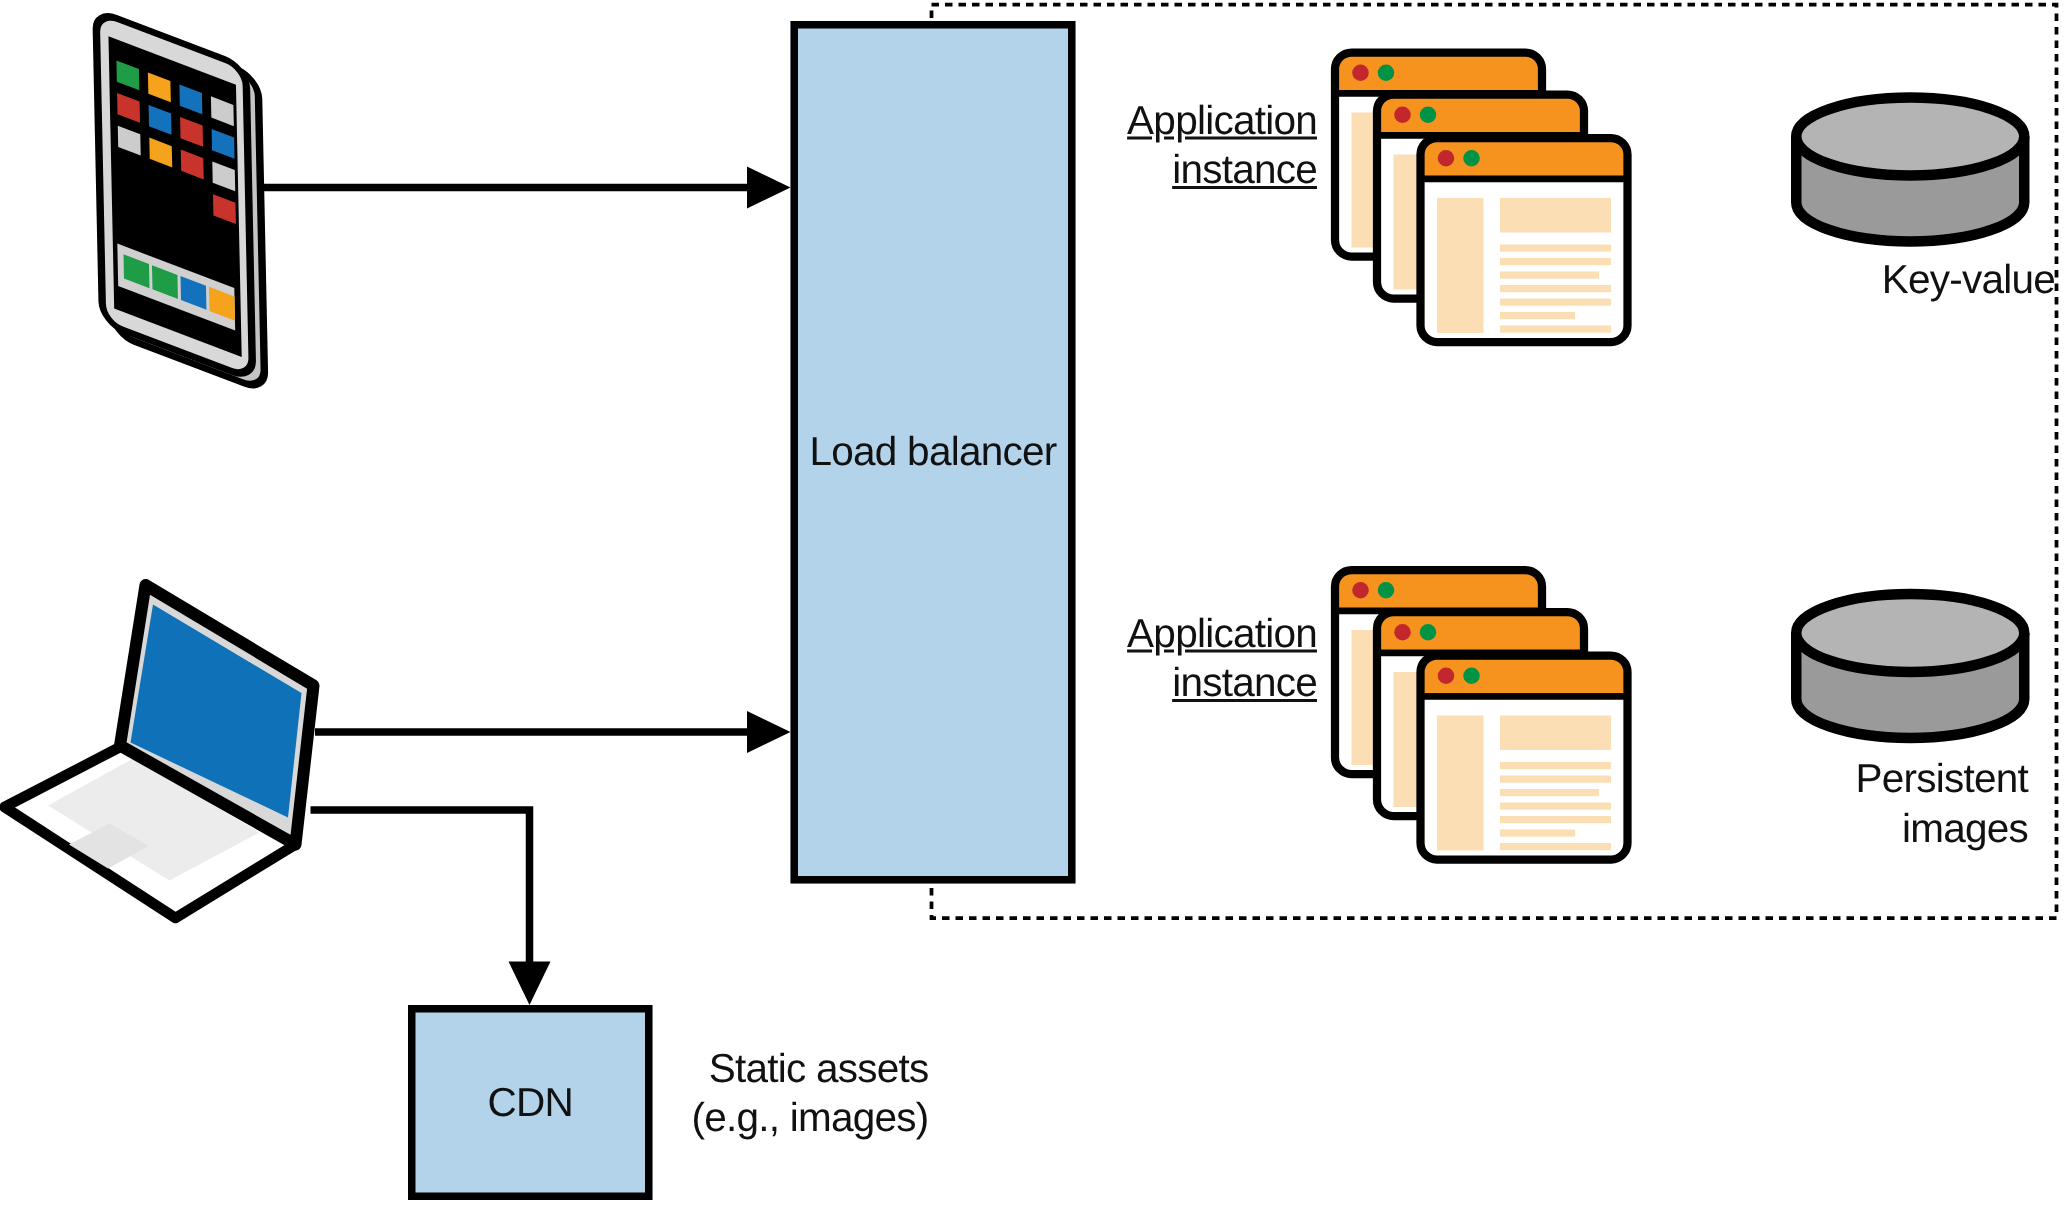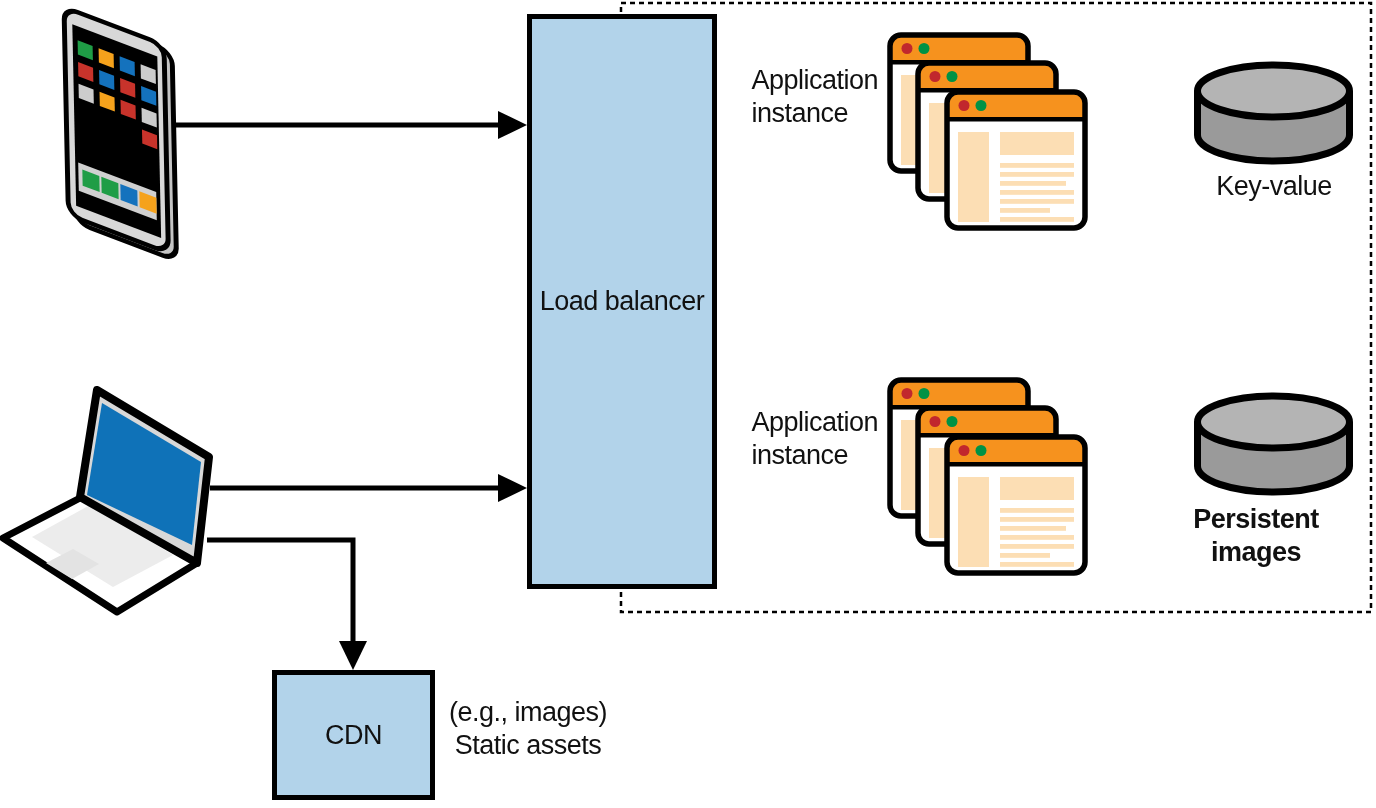"Application" .t-right { text-align: none -> right; text-decoration: none -> underline }
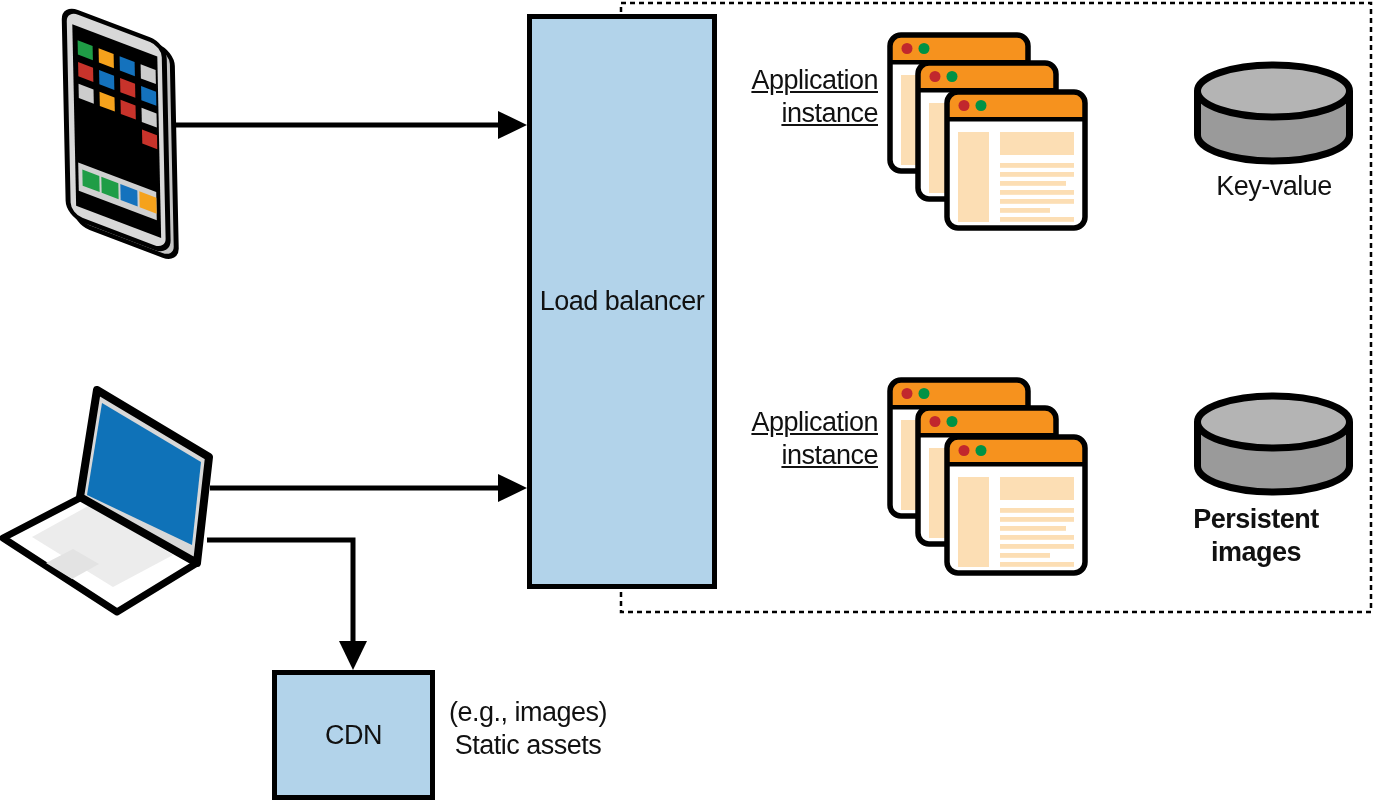"Key-value" .t-center { text-align: center -> right }
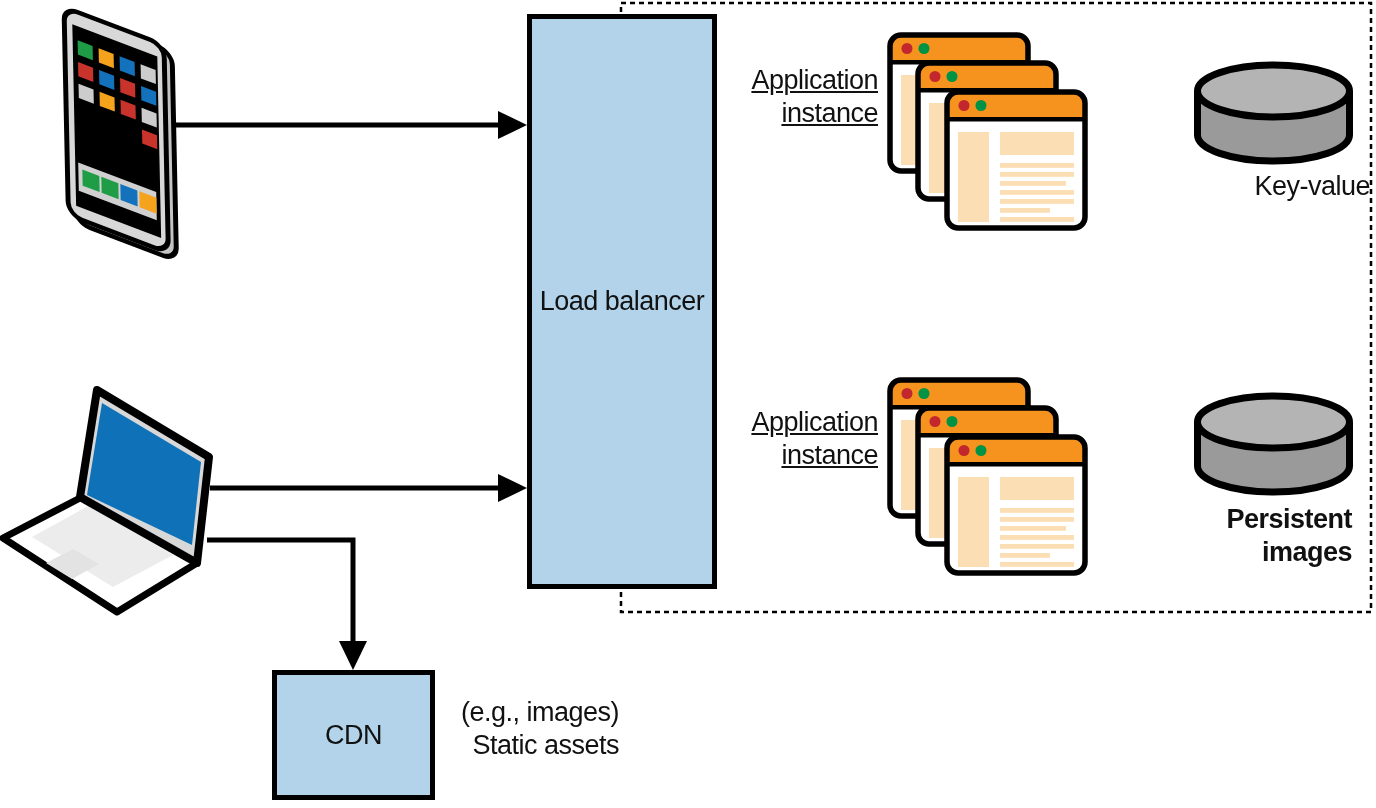"Persistent" div.label { font-weight: bold -> none }
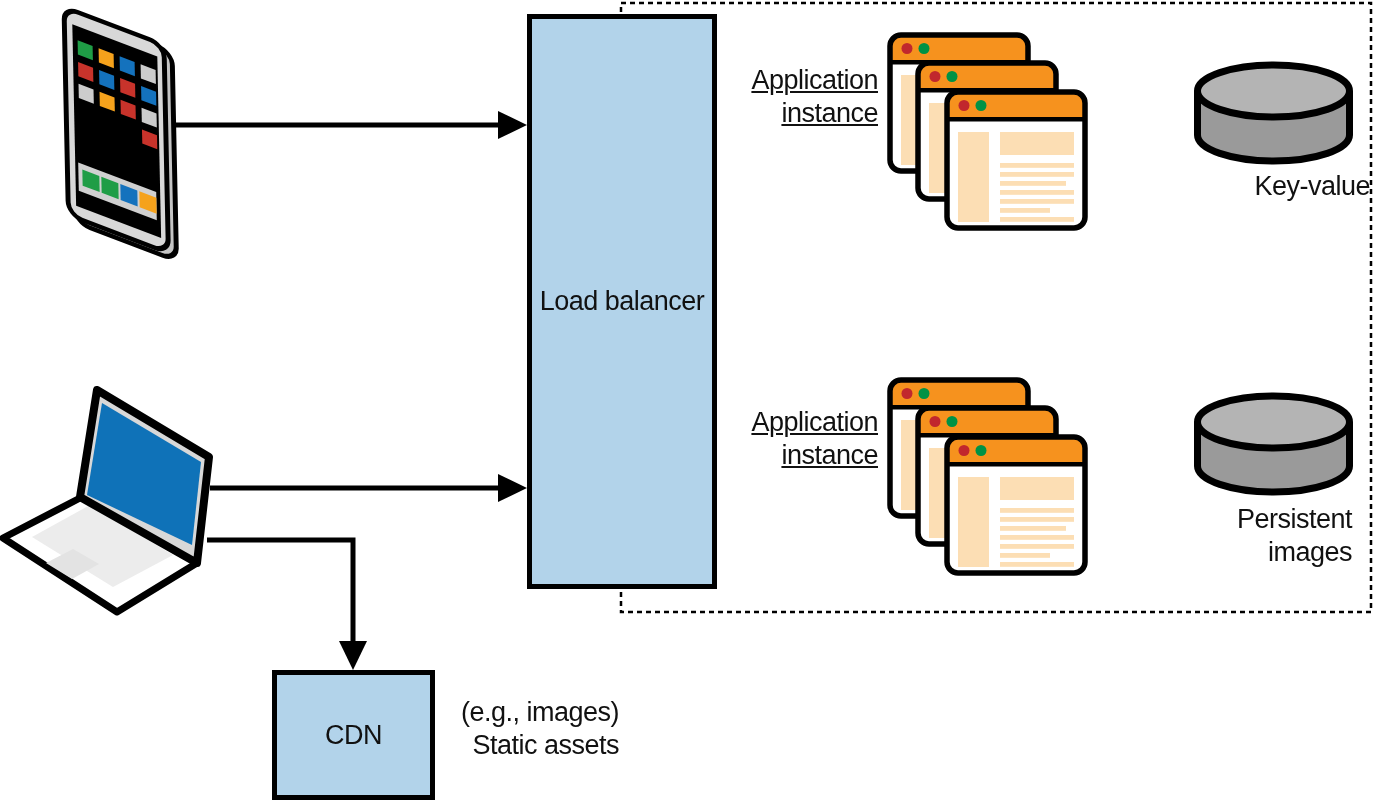"(e.g., images)" span.ln { order: before "Static assets" -> after "Static assets" }
